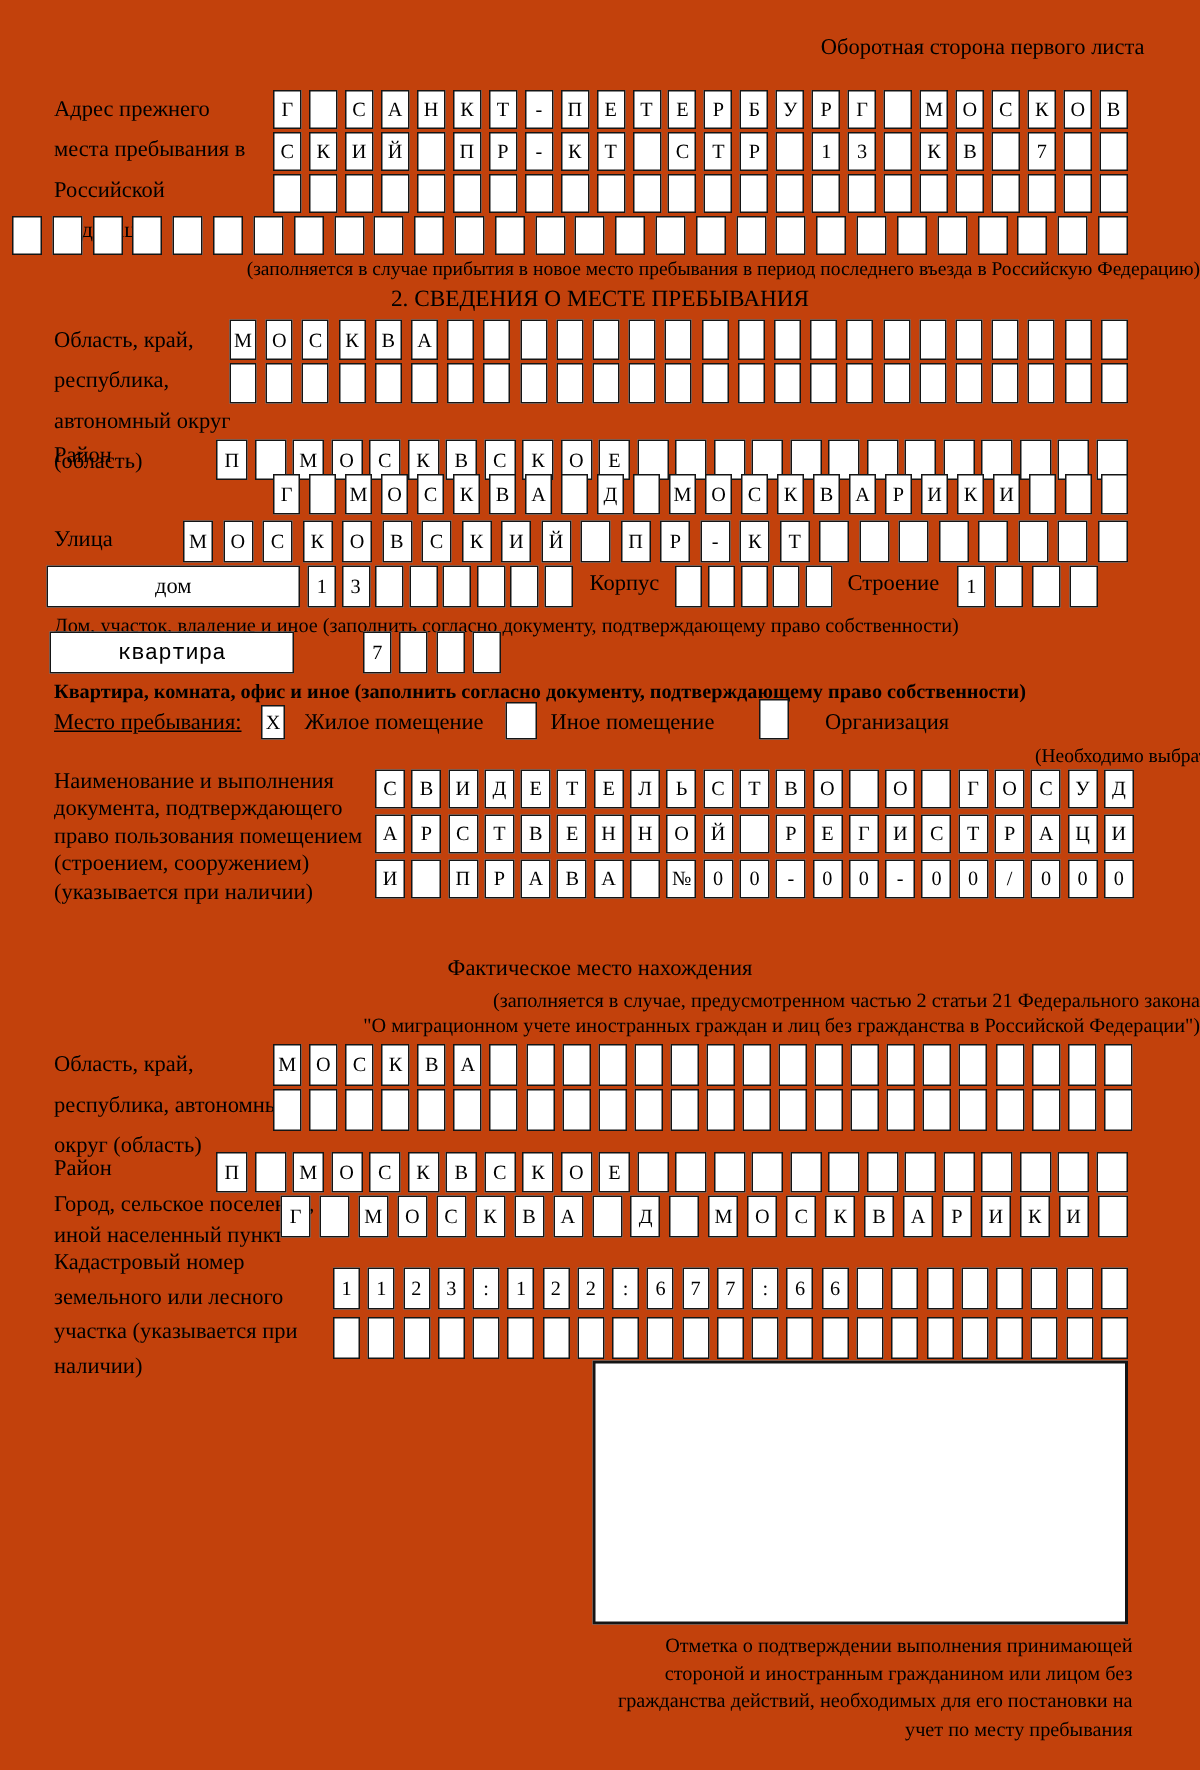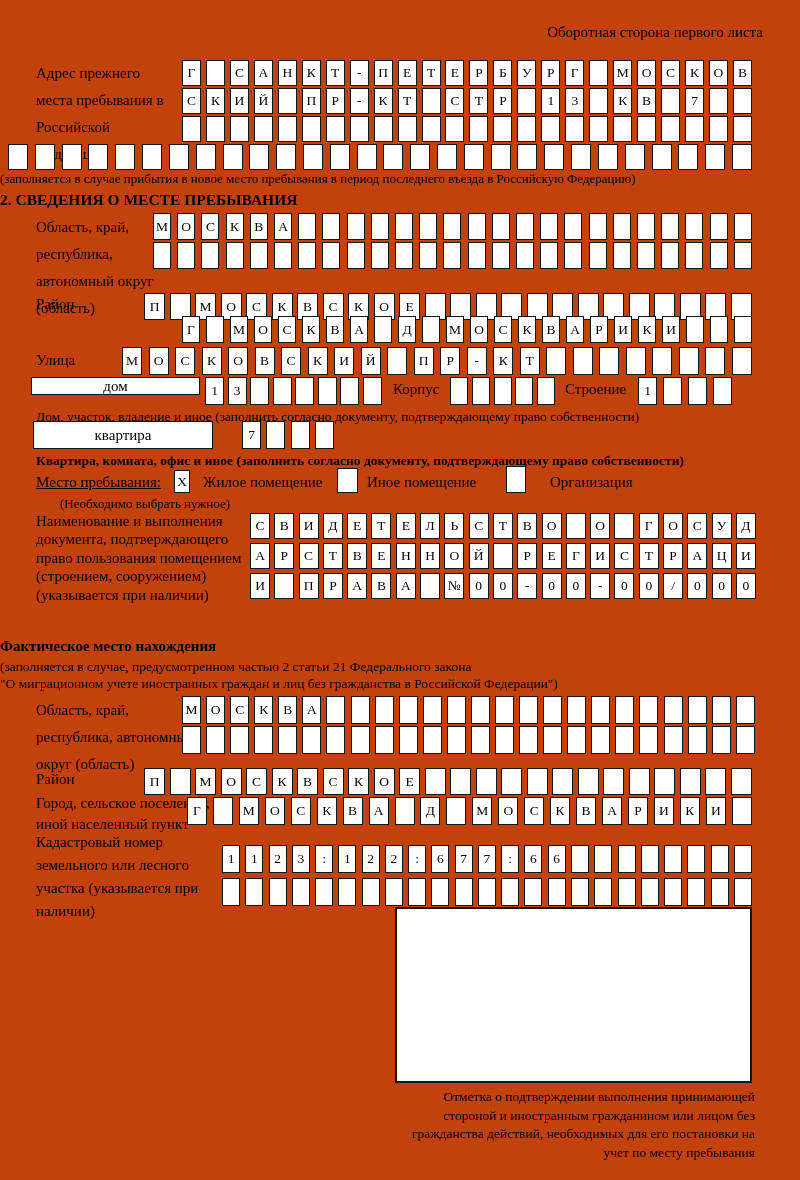"(заполняется в случае прибытия в" .note { text-align: left -> right }
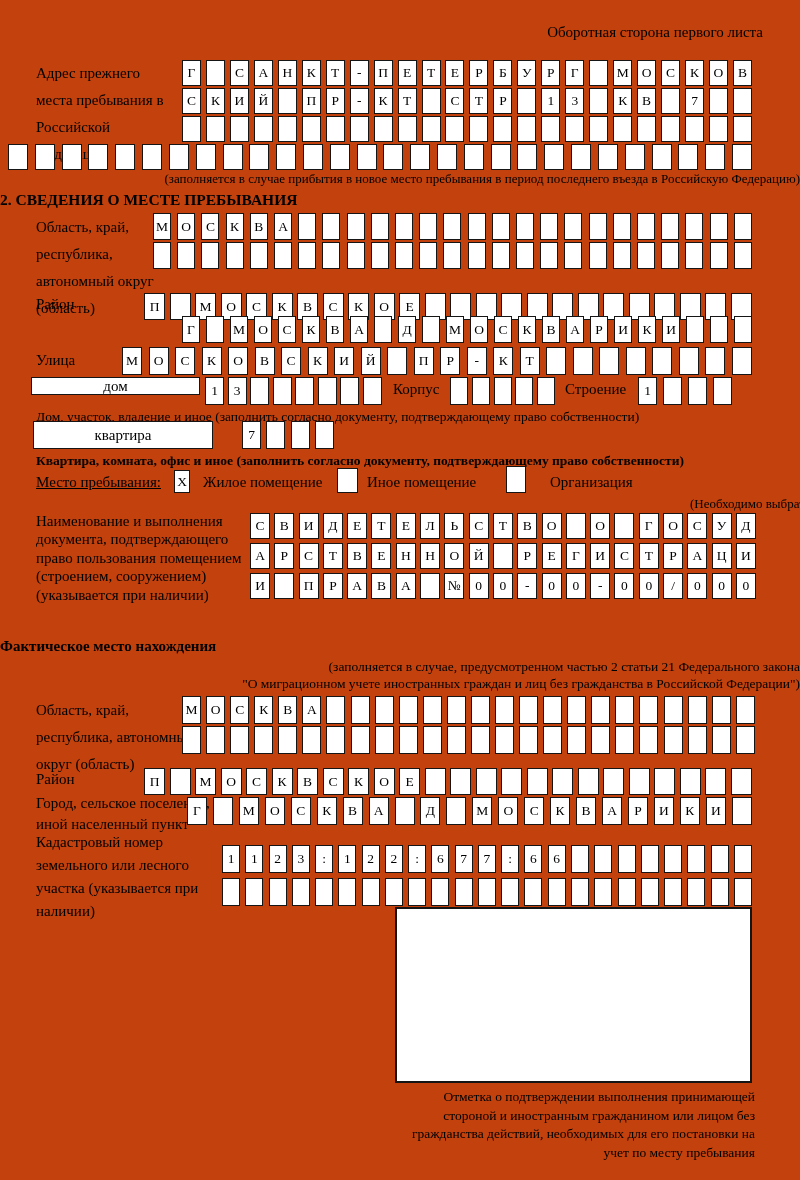"2. СВЕДЕНИЯ О МЕСТЕ ПРЕБЫВАНИЯ" .h-bold { font-weight: bold -> normal; text-align: none -> center }
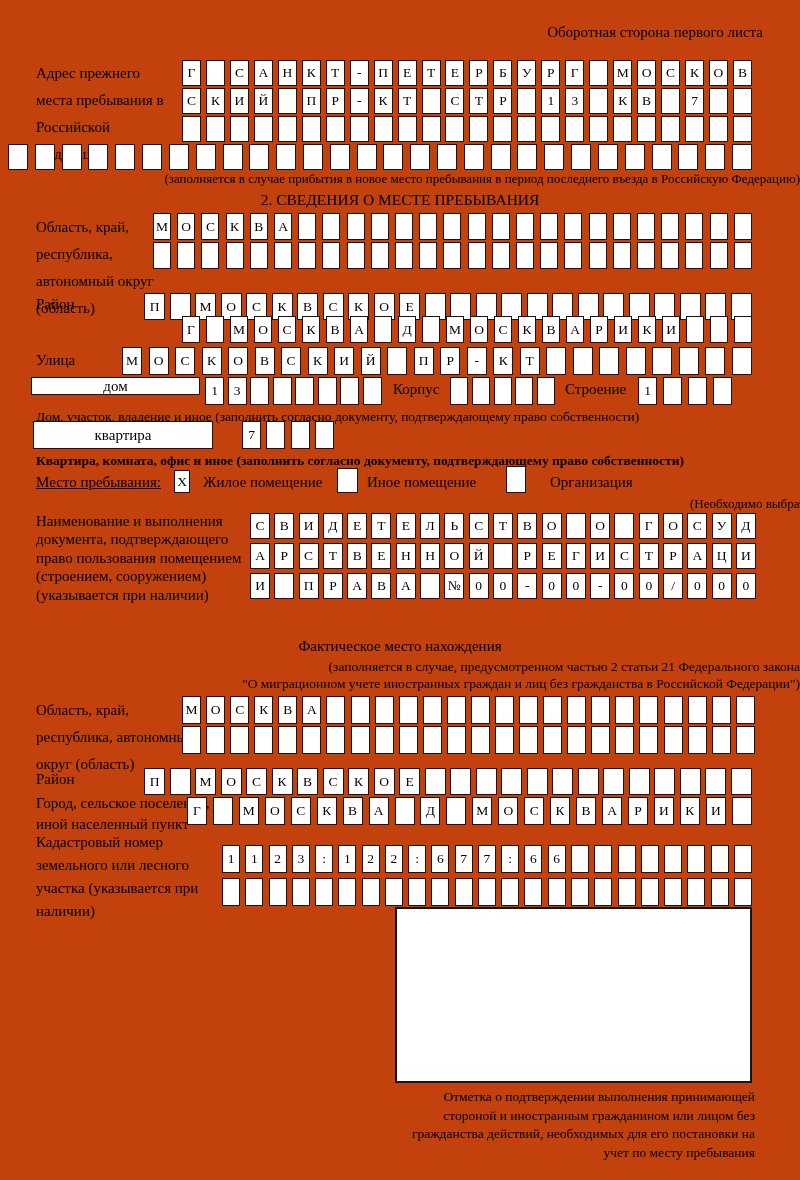"дом" div.fieldbox { height: 18px -> 28px }
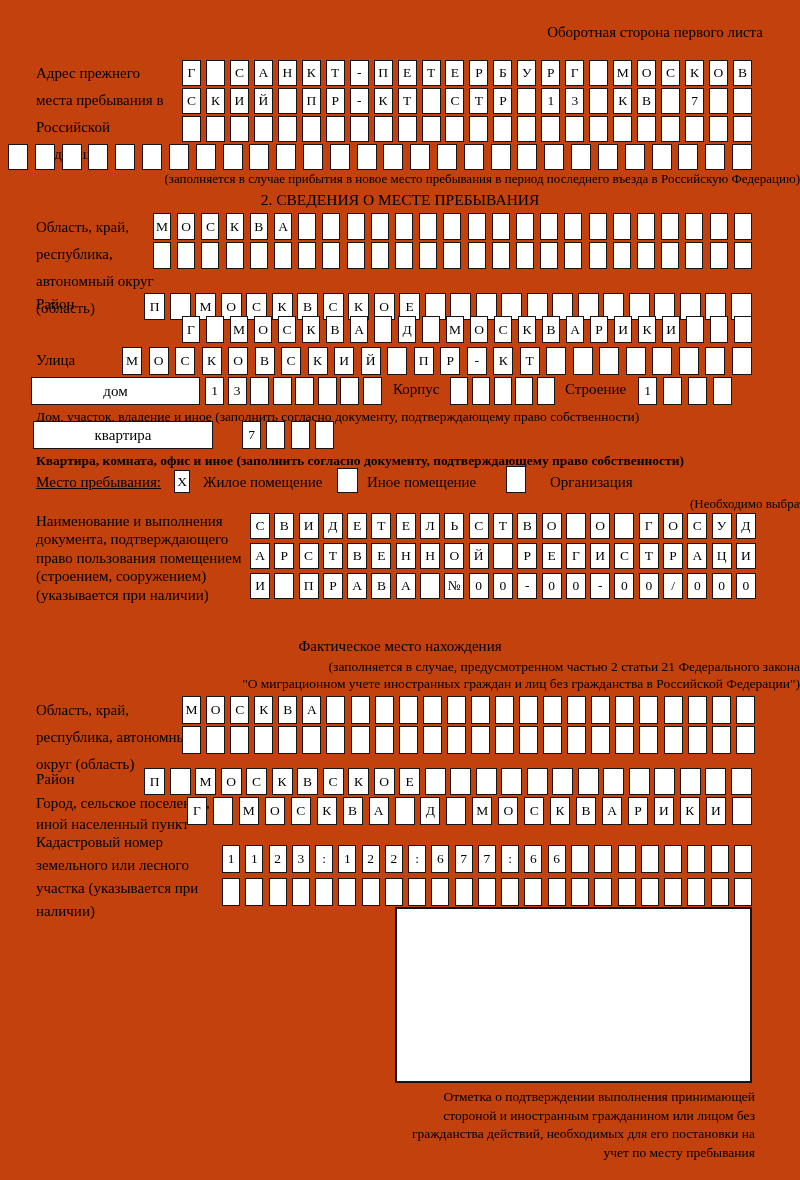"квартира" div.fieldbox { font-family: none -> Liberation Mono, monospace; width: 180px -> 163px }
